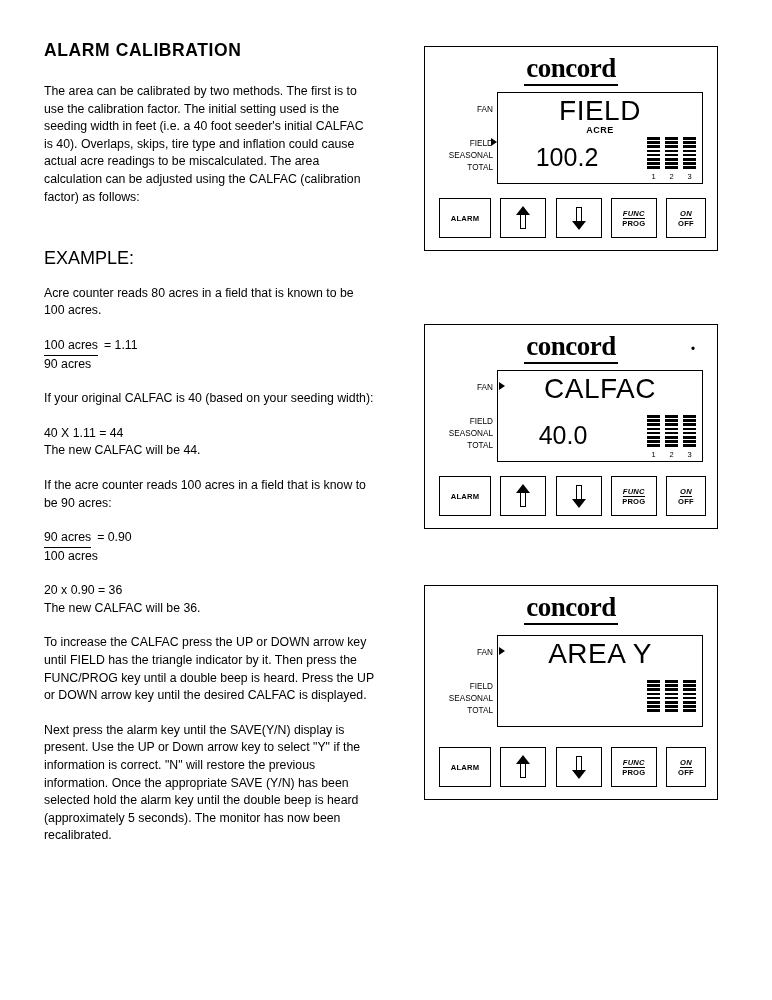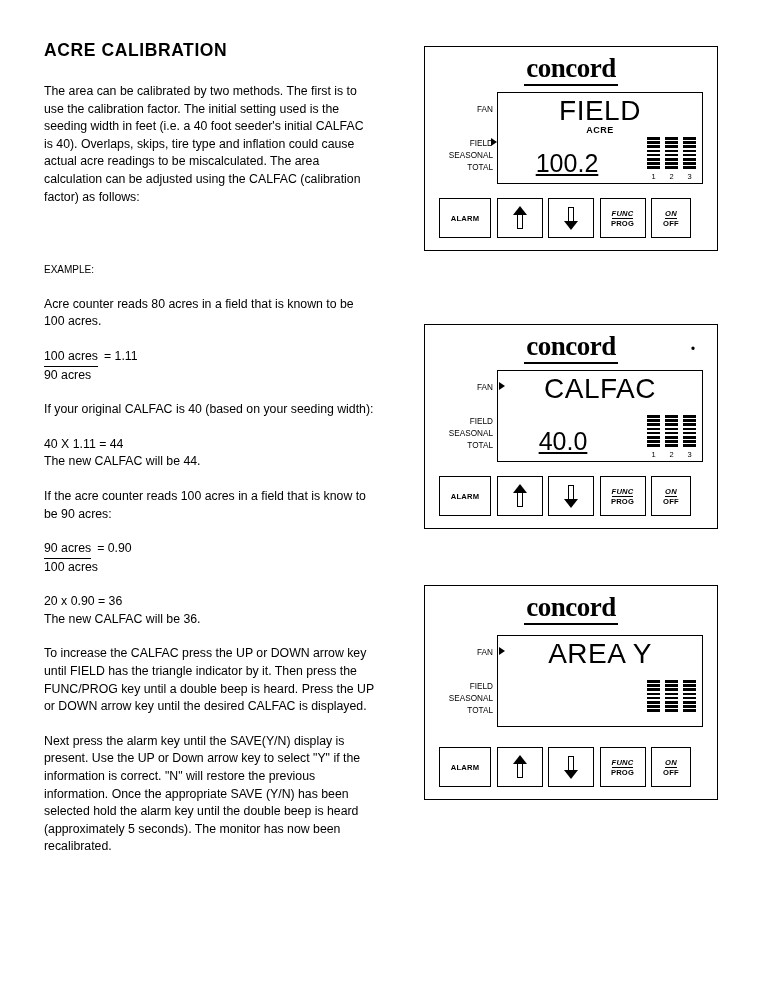"ACRE CALIBRATION" h1.page-title { text: ACRE -> ALARM }
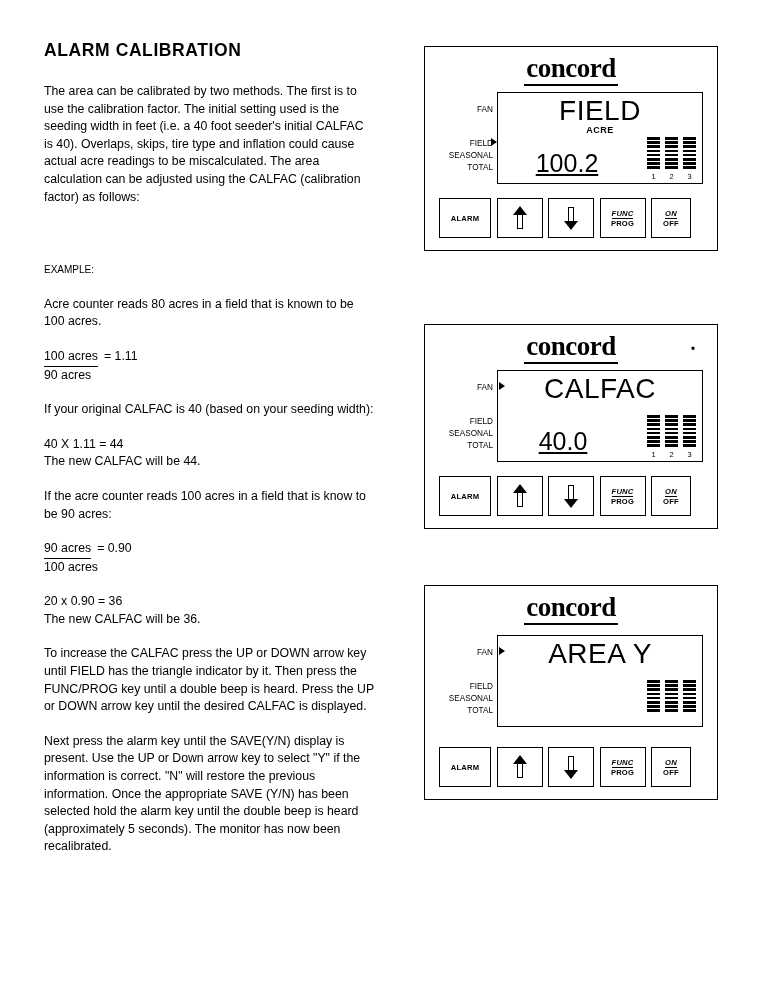"100.2" .lcd-value { text-decoration: underline -> none; top: 56px -> 50px }
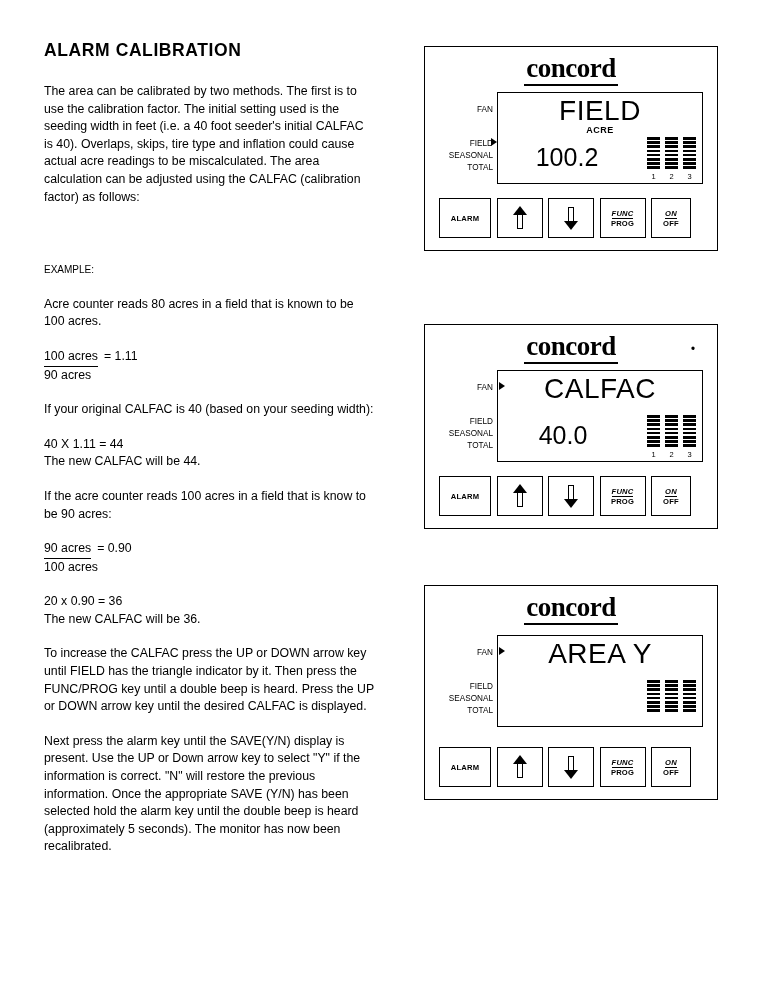"ALARM" .keys { right: 26px -> 11px }
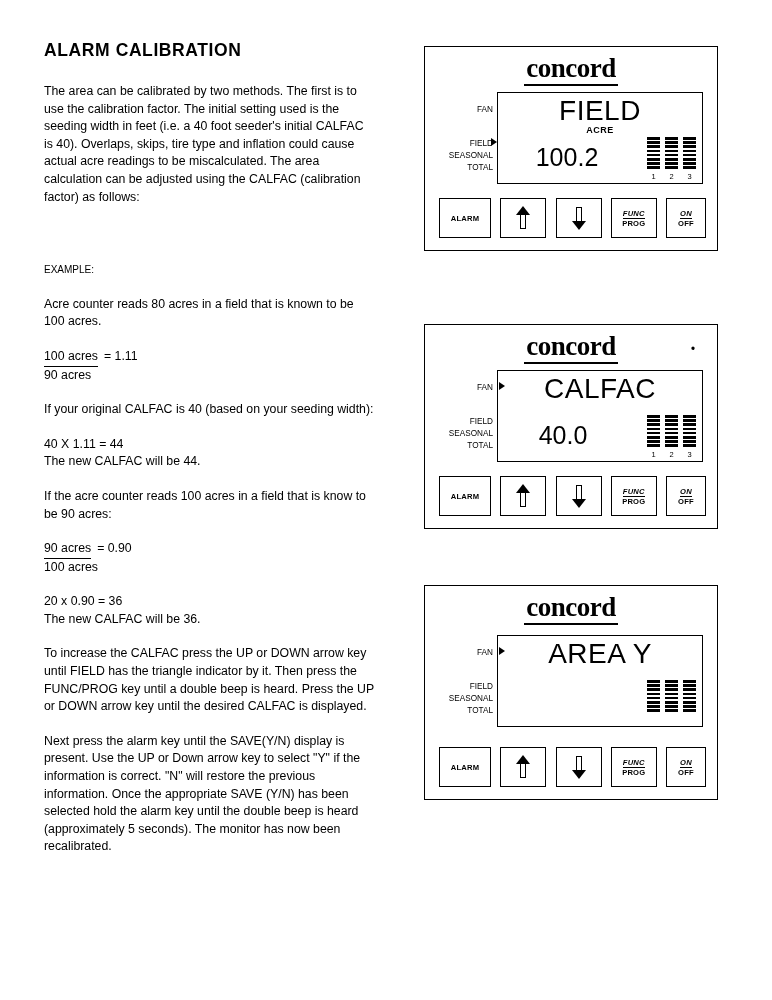"EXAMPLE:" .label-line { font-size: 10px -> 18px; margin: 16px 0 17px 0 -> 5px 0 17px 0 }
